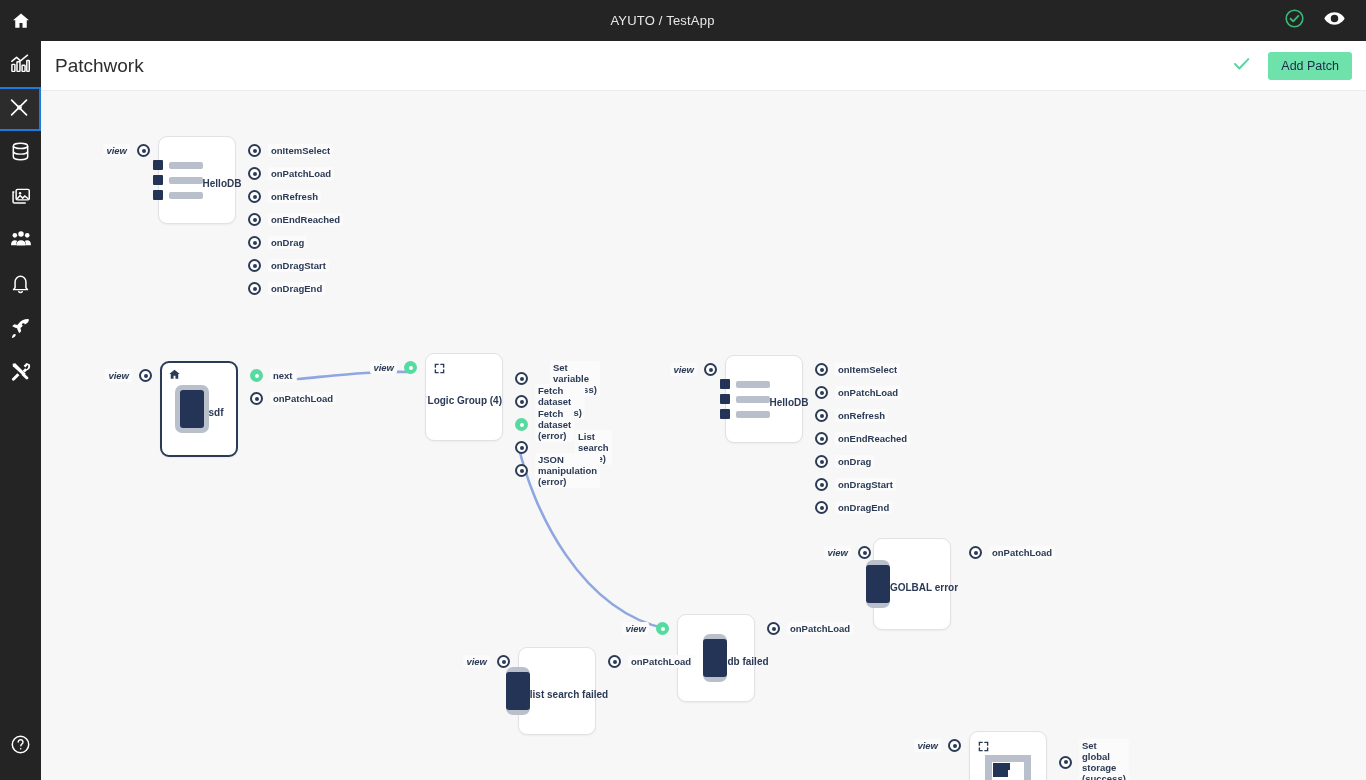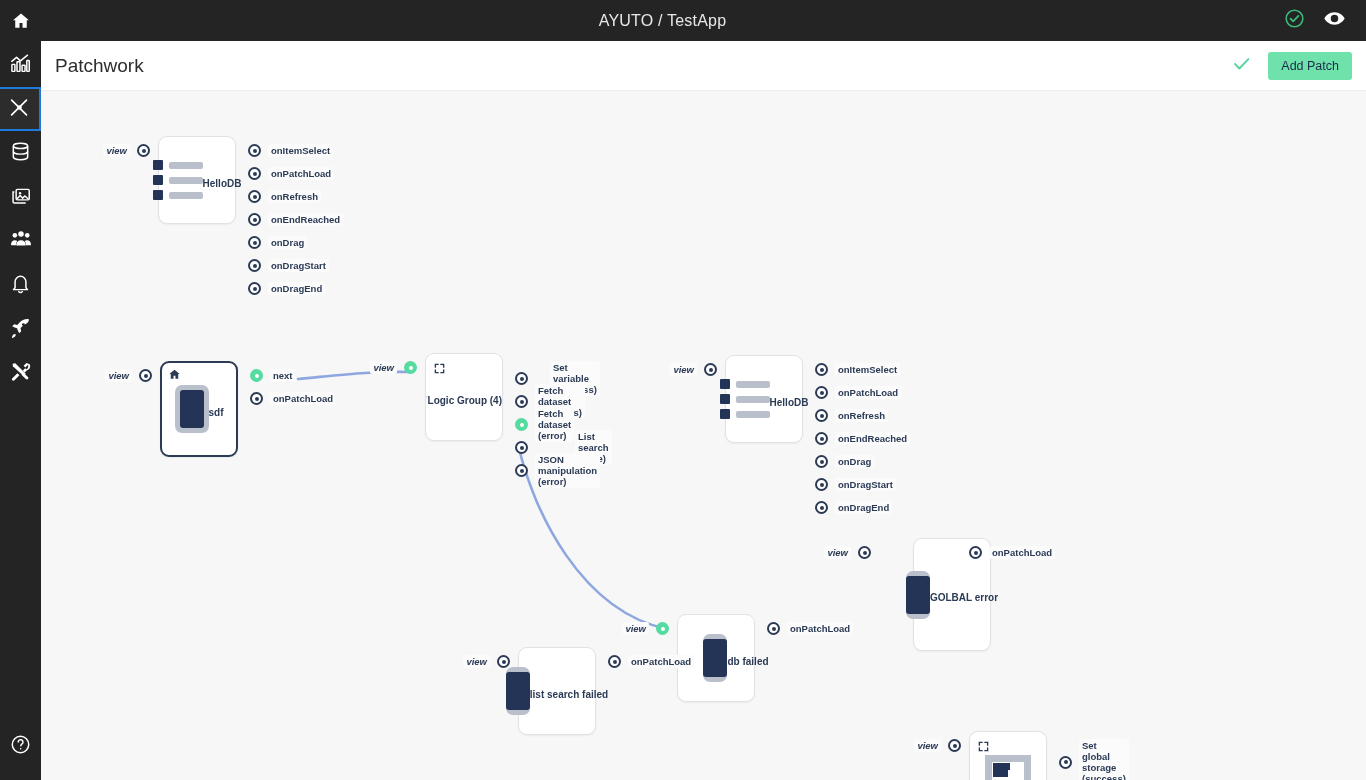"AYUTO / TestApp" .topbar-title { font-size: 16px -> 13px }
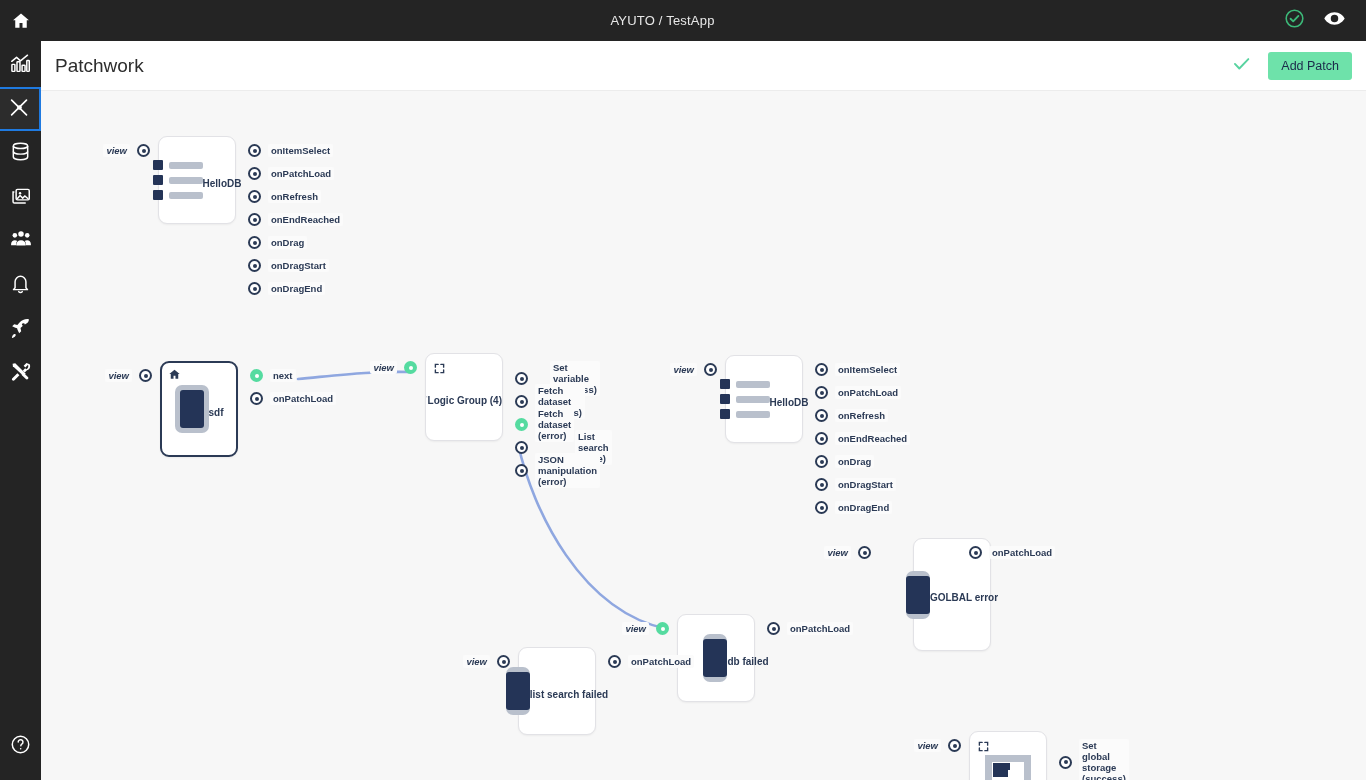"GOLBAL error" div.node-card { height: 113px -> 92px; left: 872px -> 832px }
